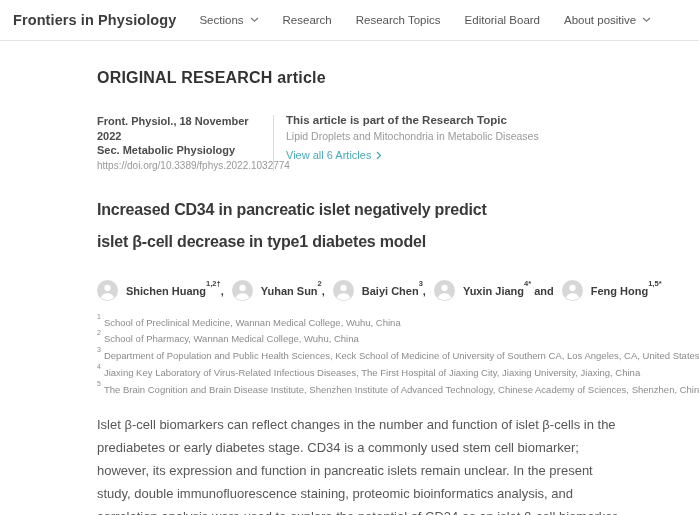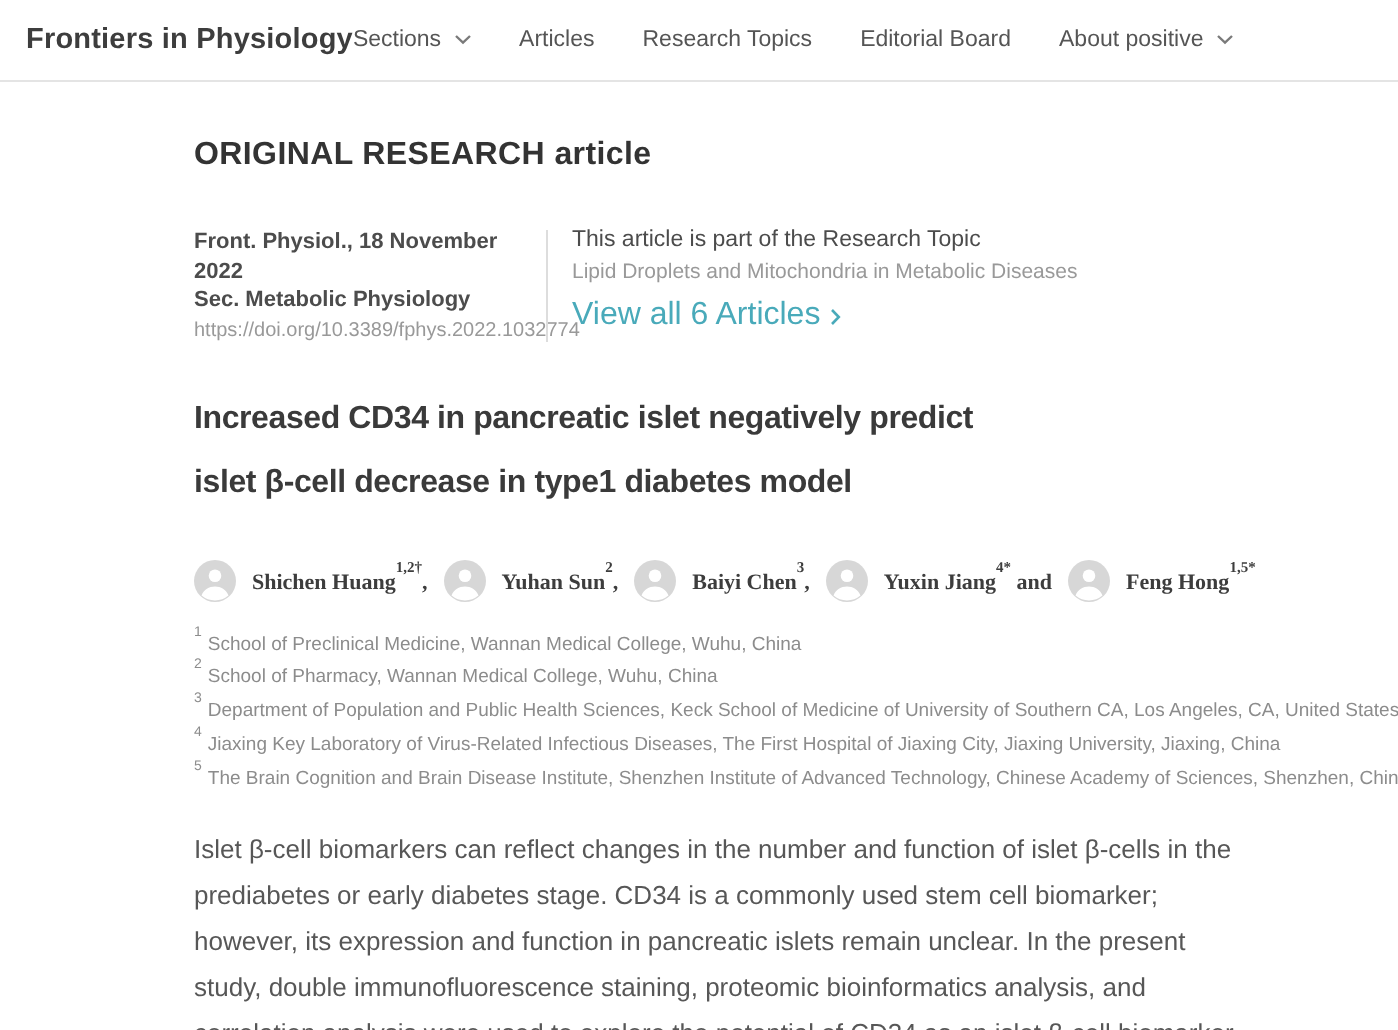"Sections" .nav { margin-left: none -> 23px }
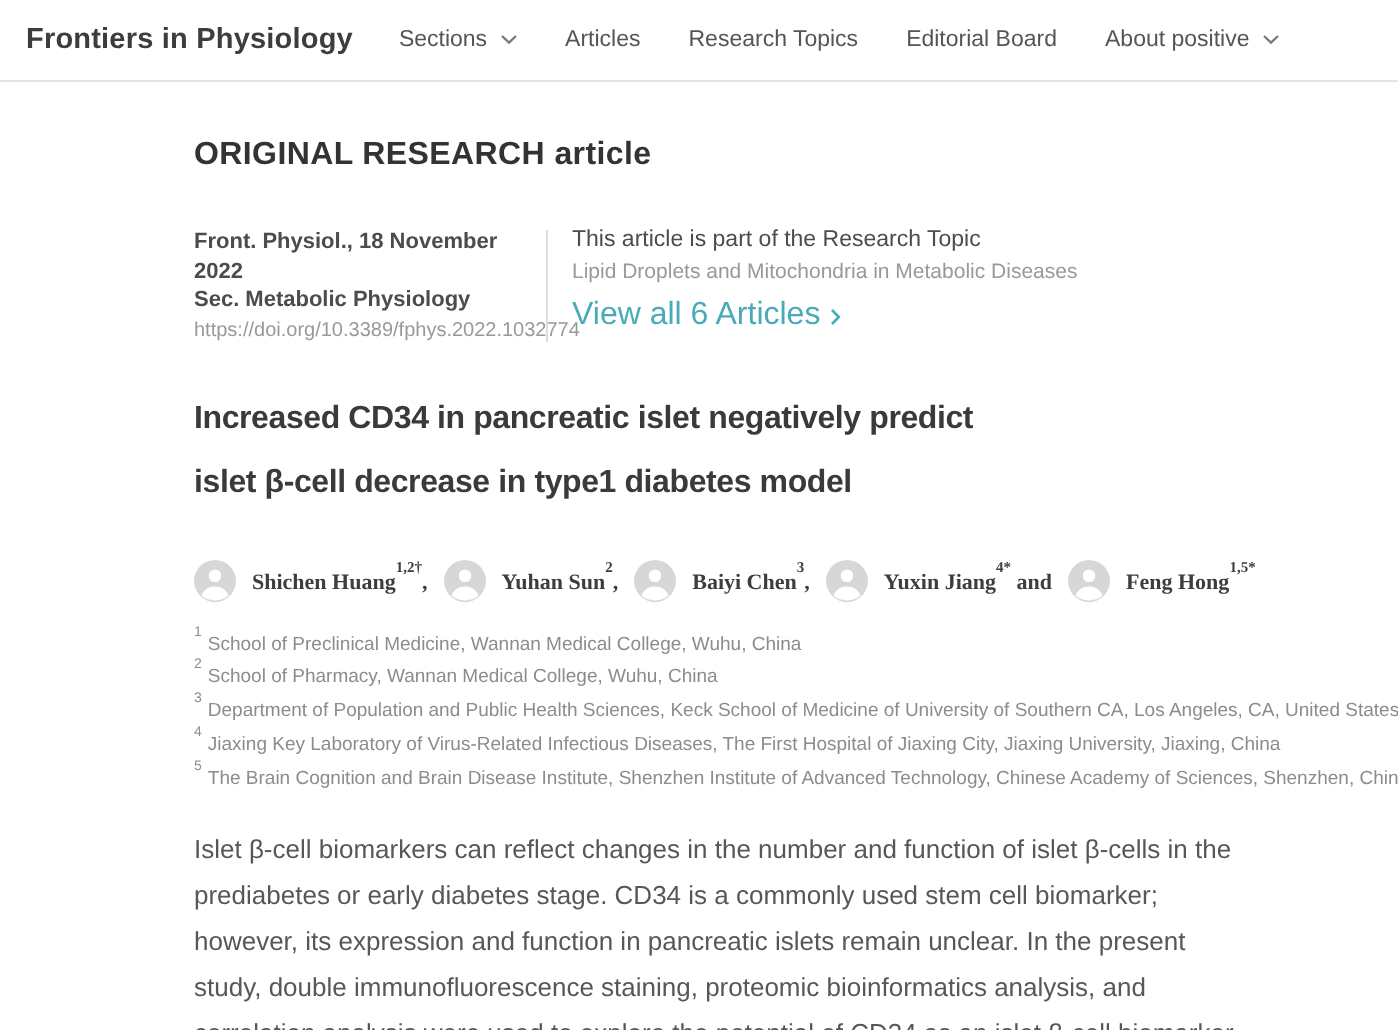"Articles" span { text: Articles -> Research }
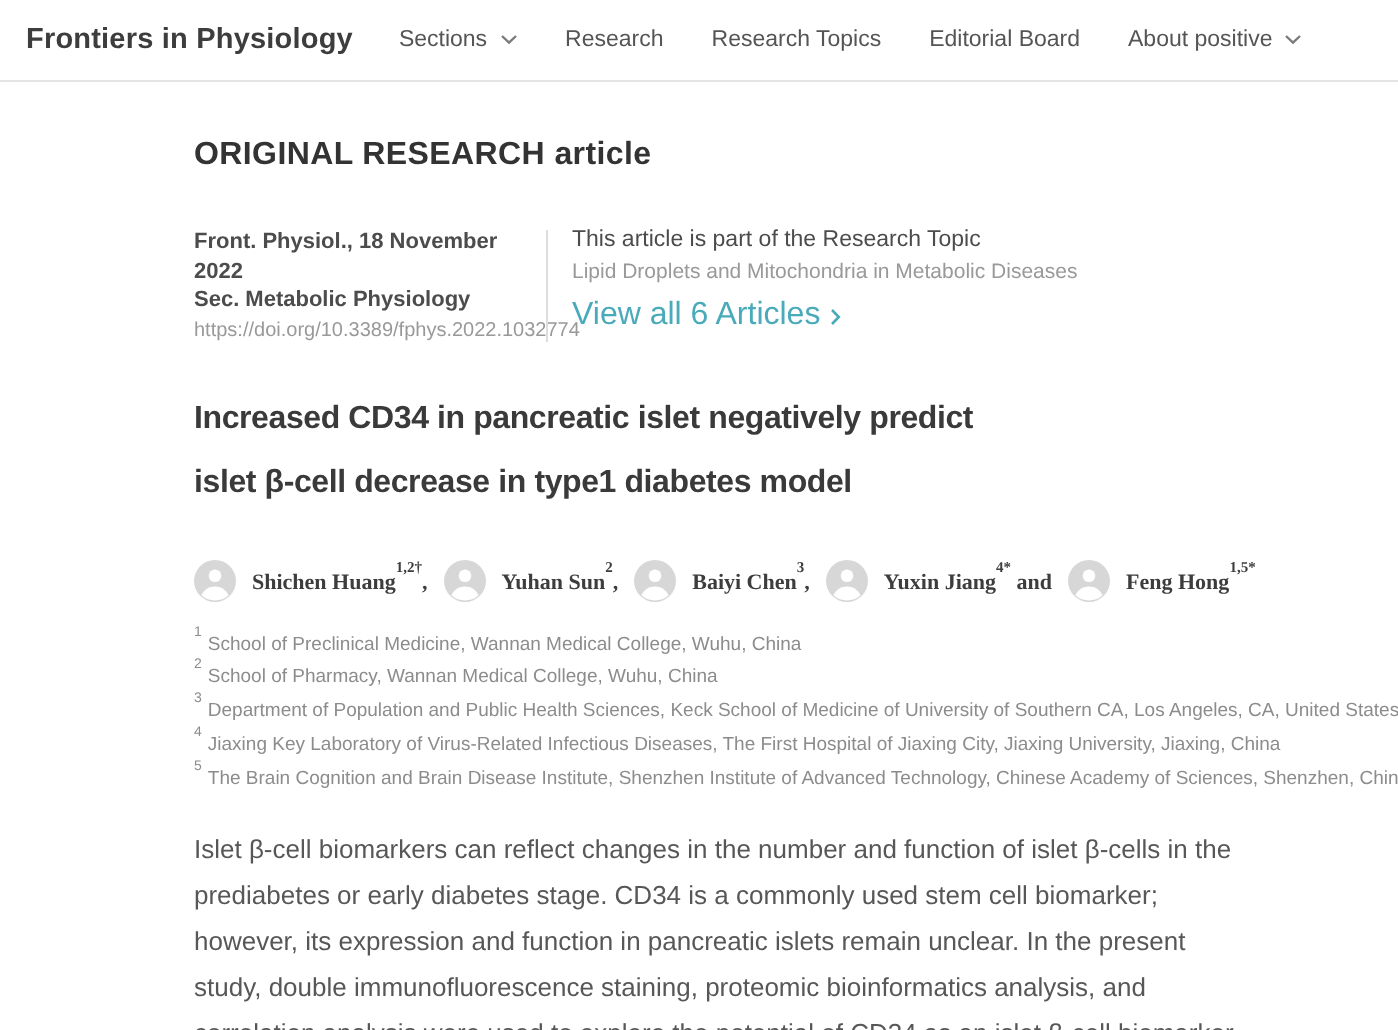"This article is part of" .topic-intro { font-weight: 400 -> 700 }
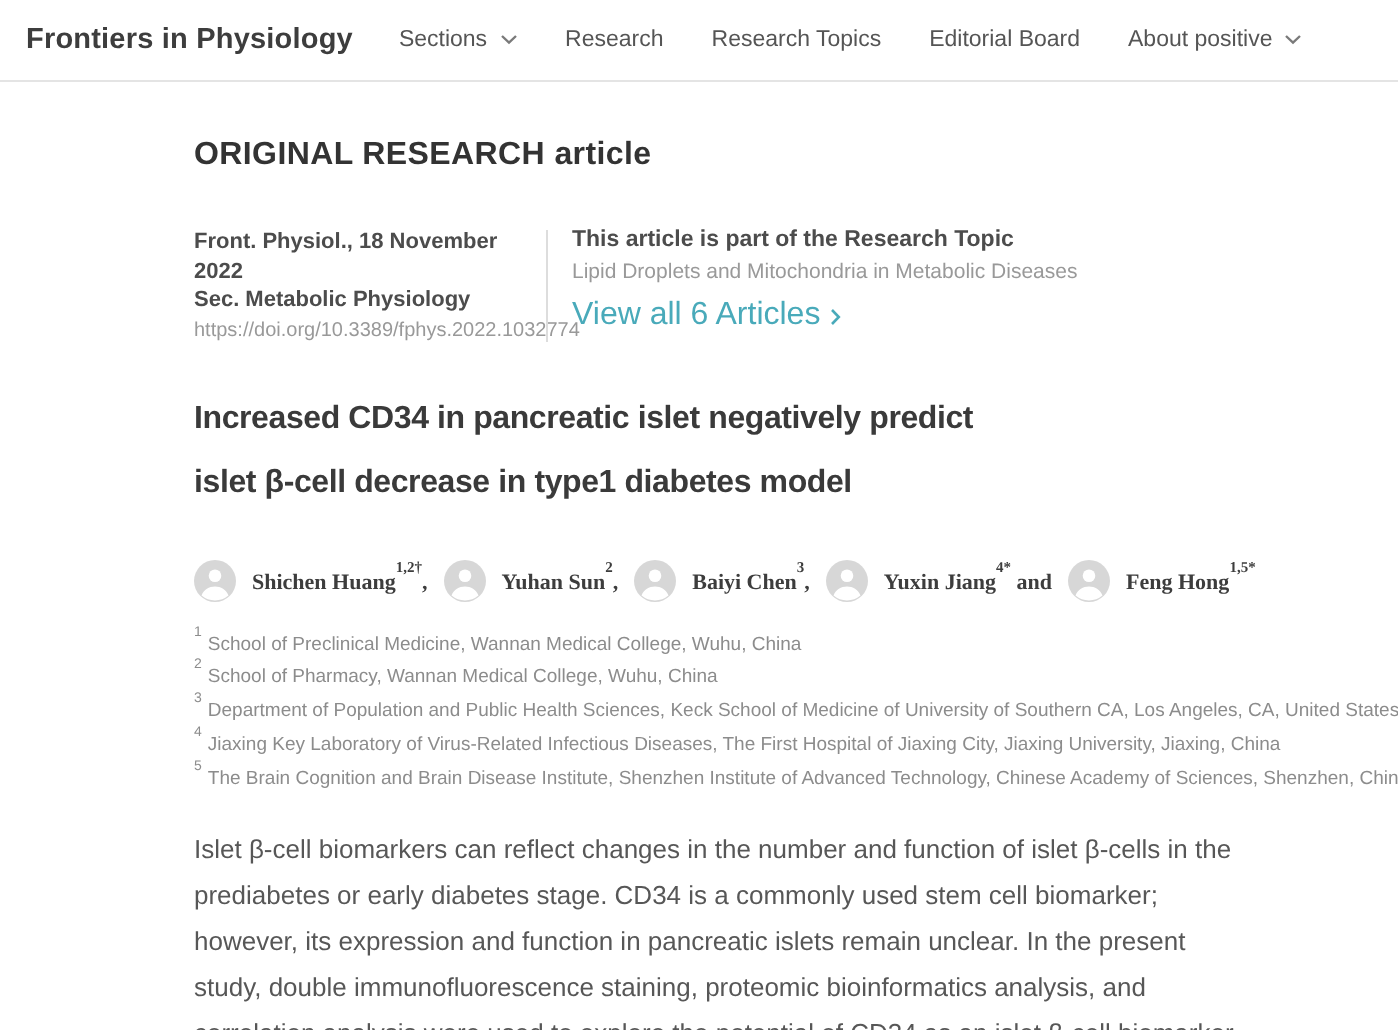"View all 6 Articles" .topic-link { font-size: 16px -> 11px }
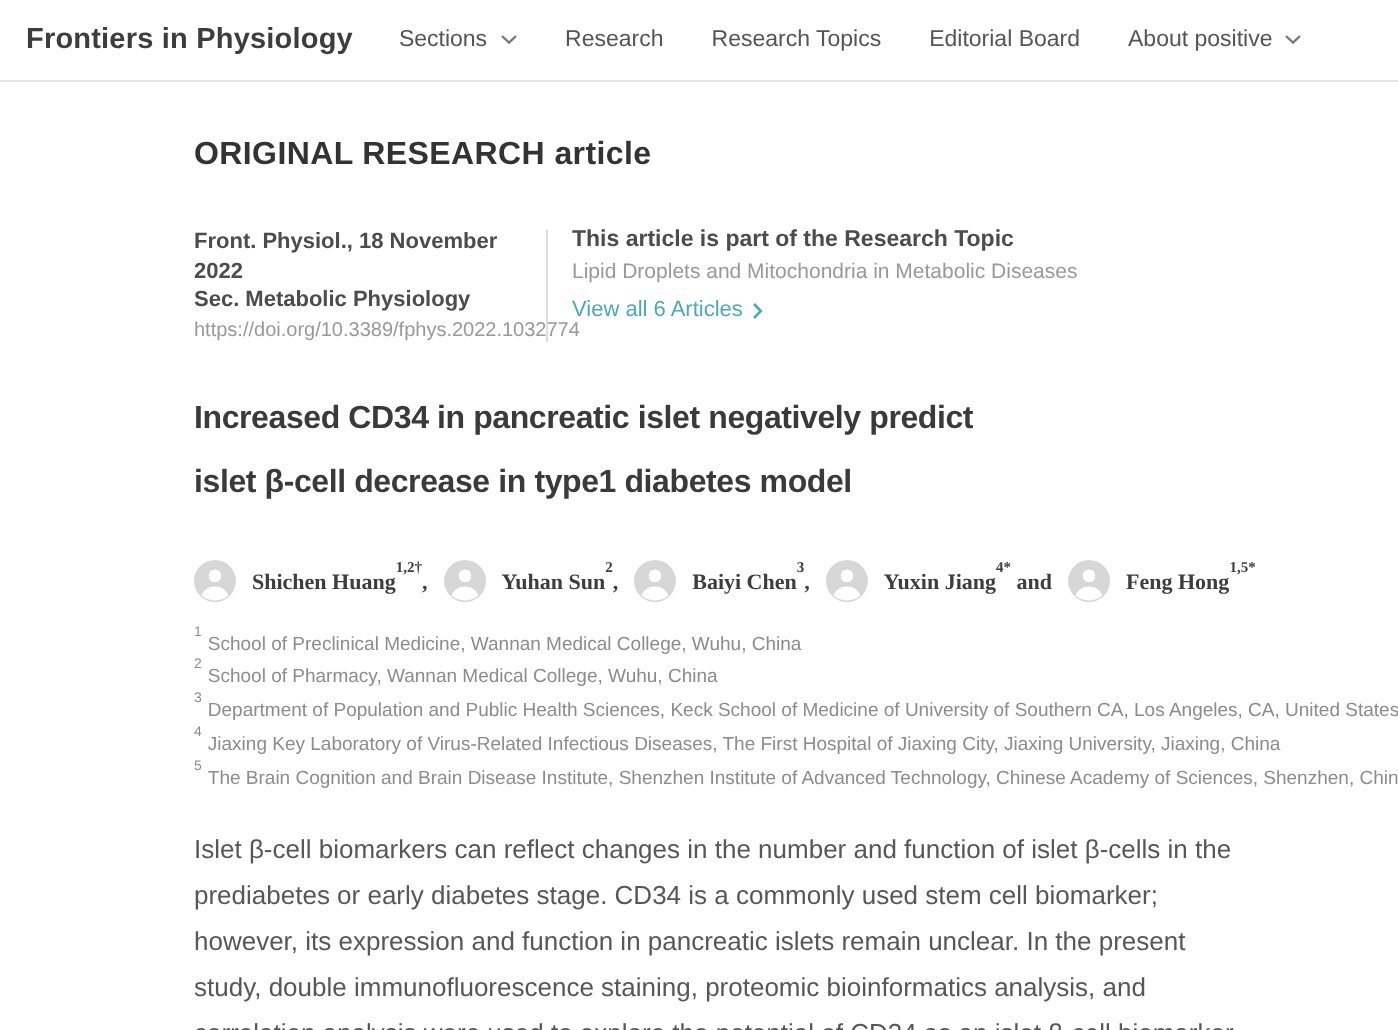"Shichen Huang1,2†," .aname { font-family: Liberation Serif, serif -> none }
